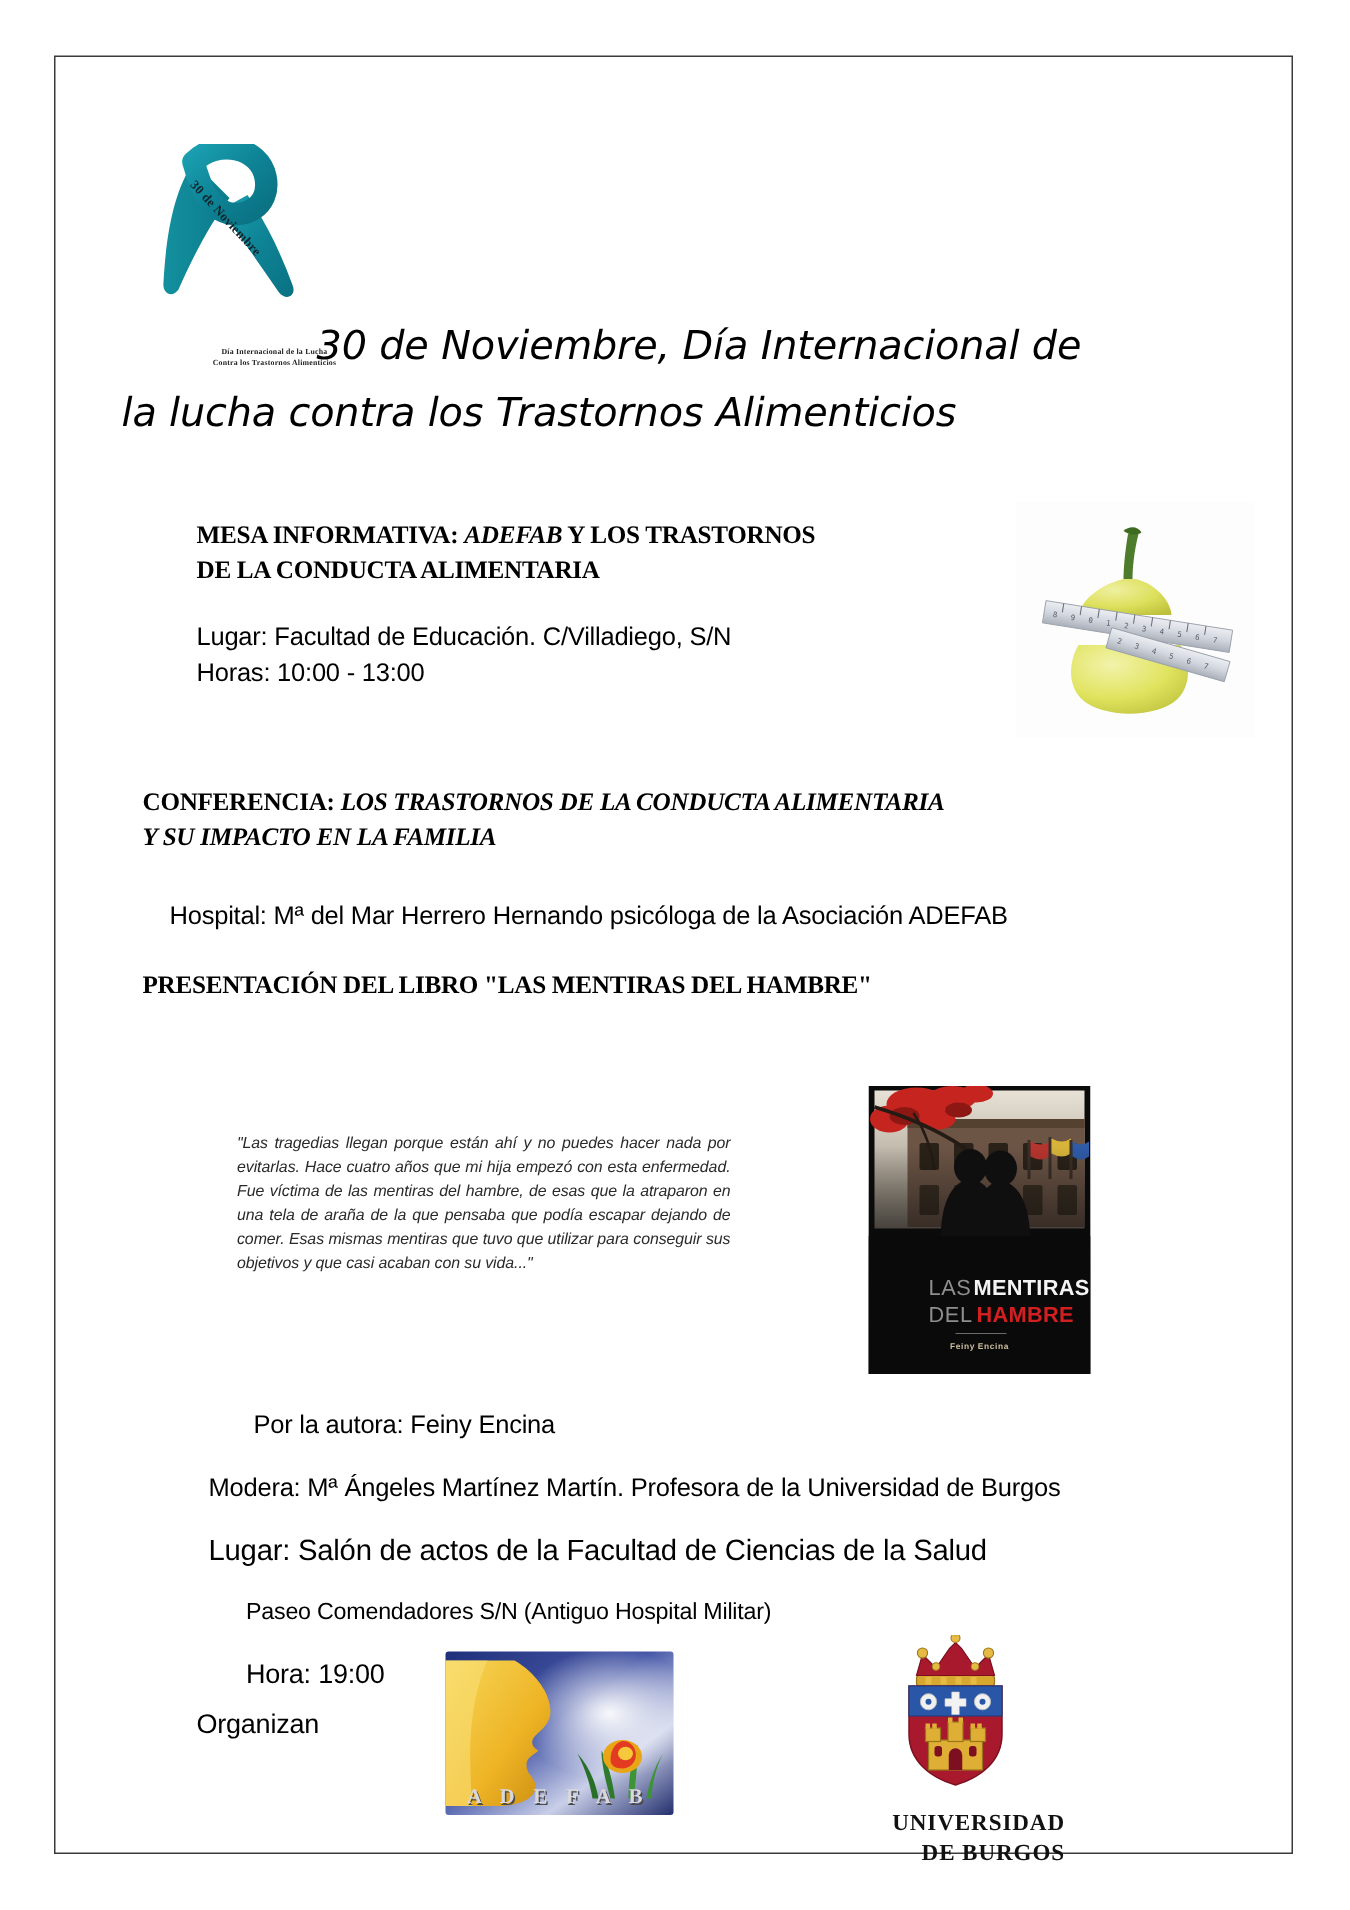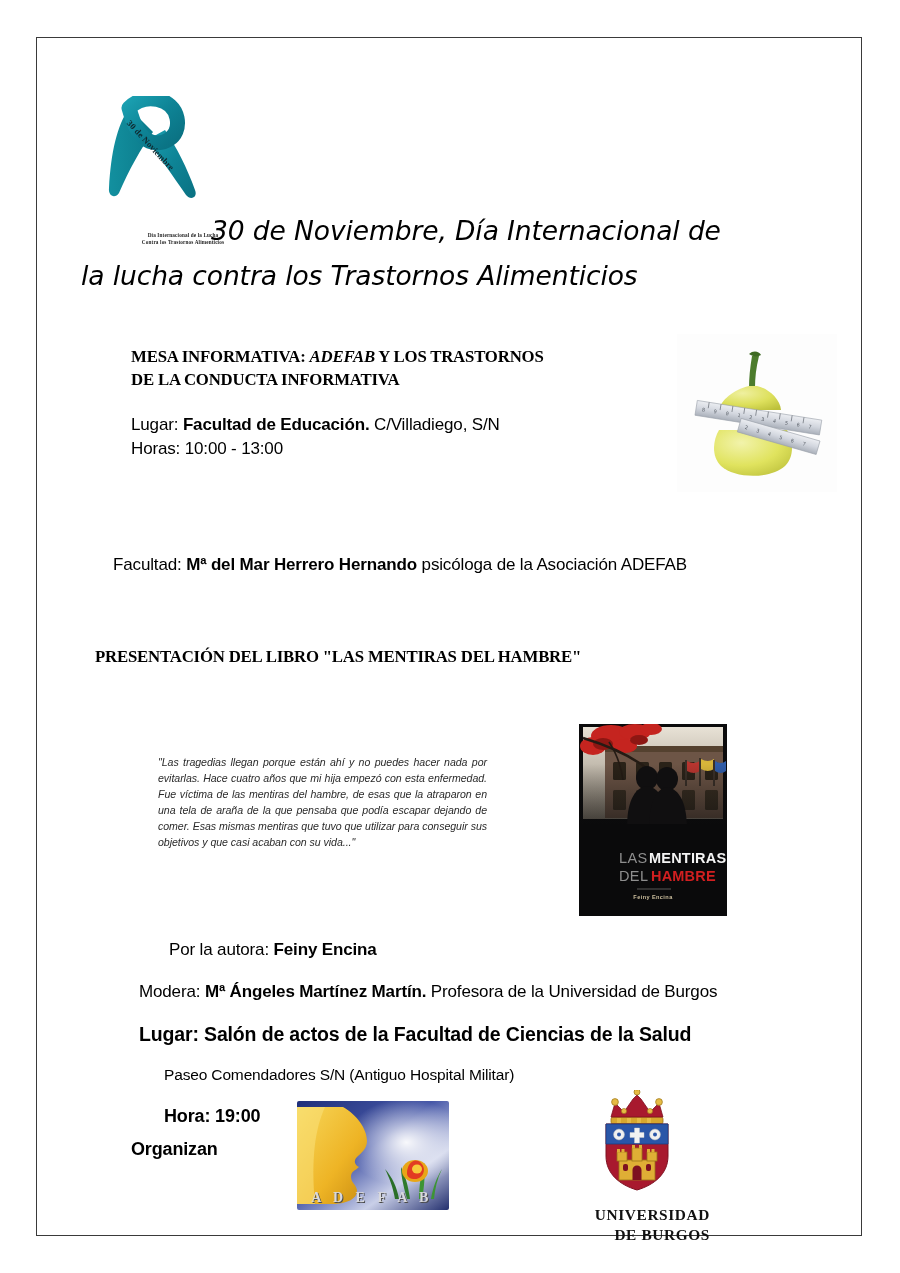"DE LA CONDUCTA INFORMATIVA" span { text: INFORMATIVA -> ALIMENTARIA }
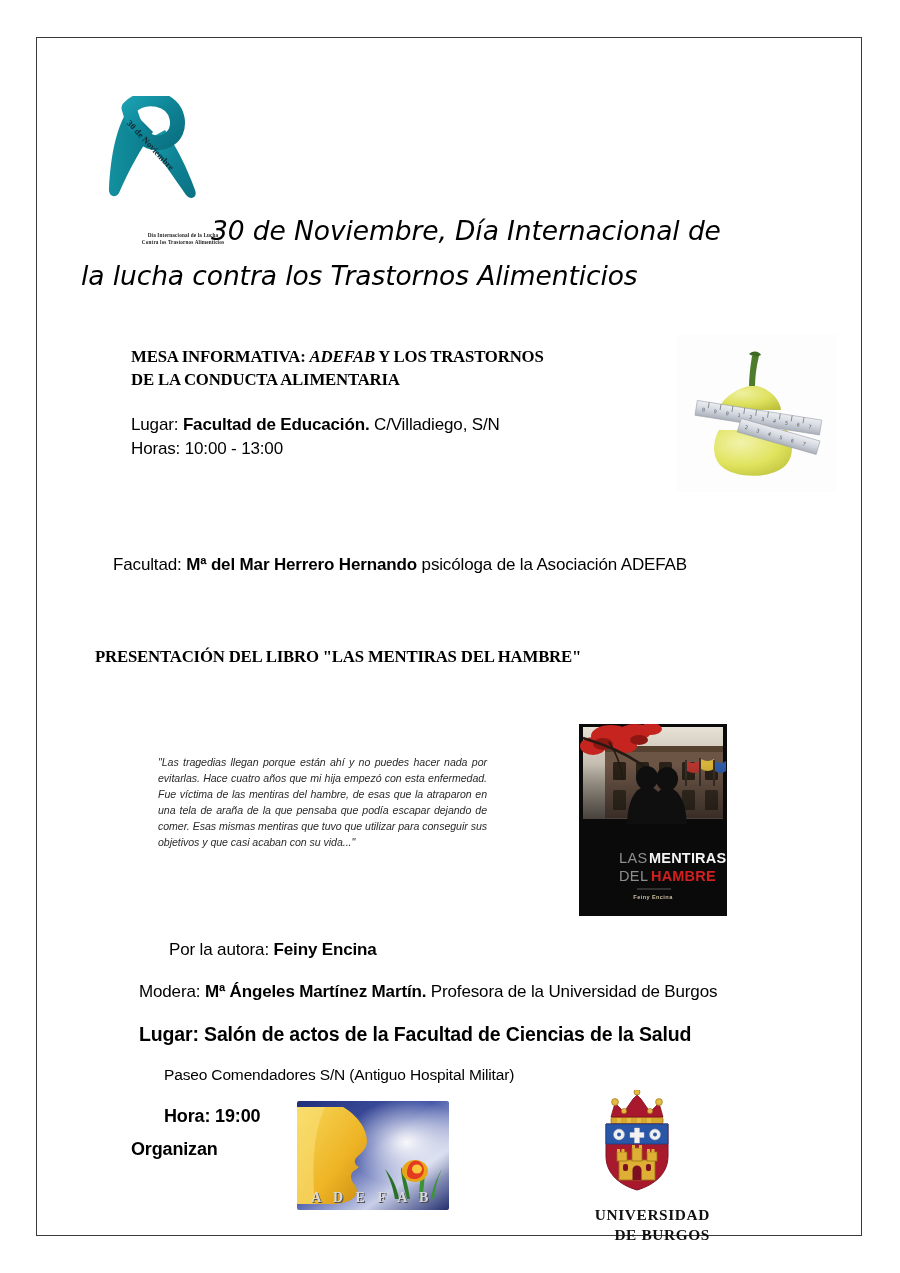"Facultad de Educación." .b { font-weight: bold -> normal }
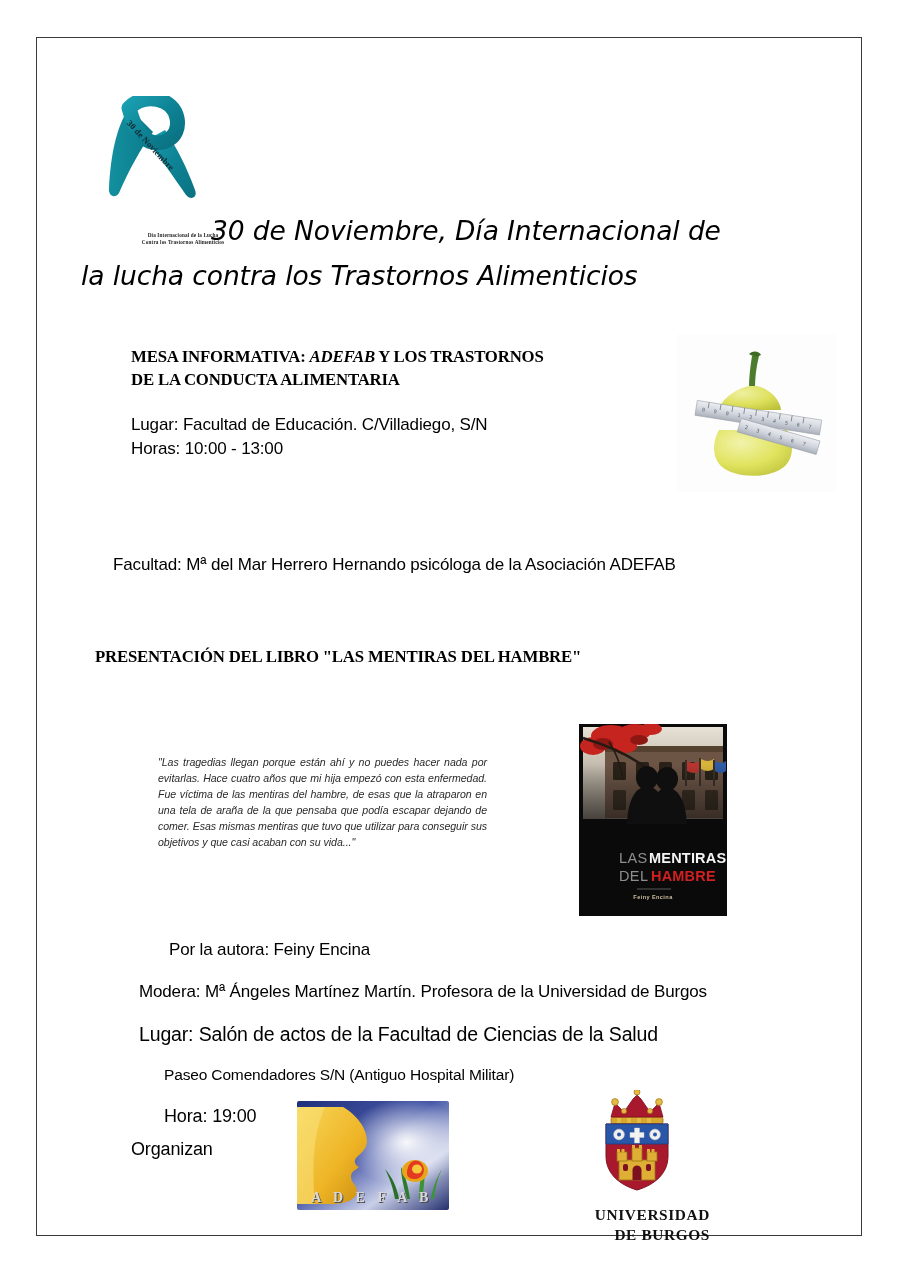"CONFERENCIA: LOS TRASTORNOS DE LA" div.hd { html: none -> <div> <span>CONFERENCIA: </span><span>LOS TRASTORNOS DE LA CONDUCTA ALIMENTARIA</span><br> <span>Y SU IMPACTO EN LA FAMILIA</span> </div> }
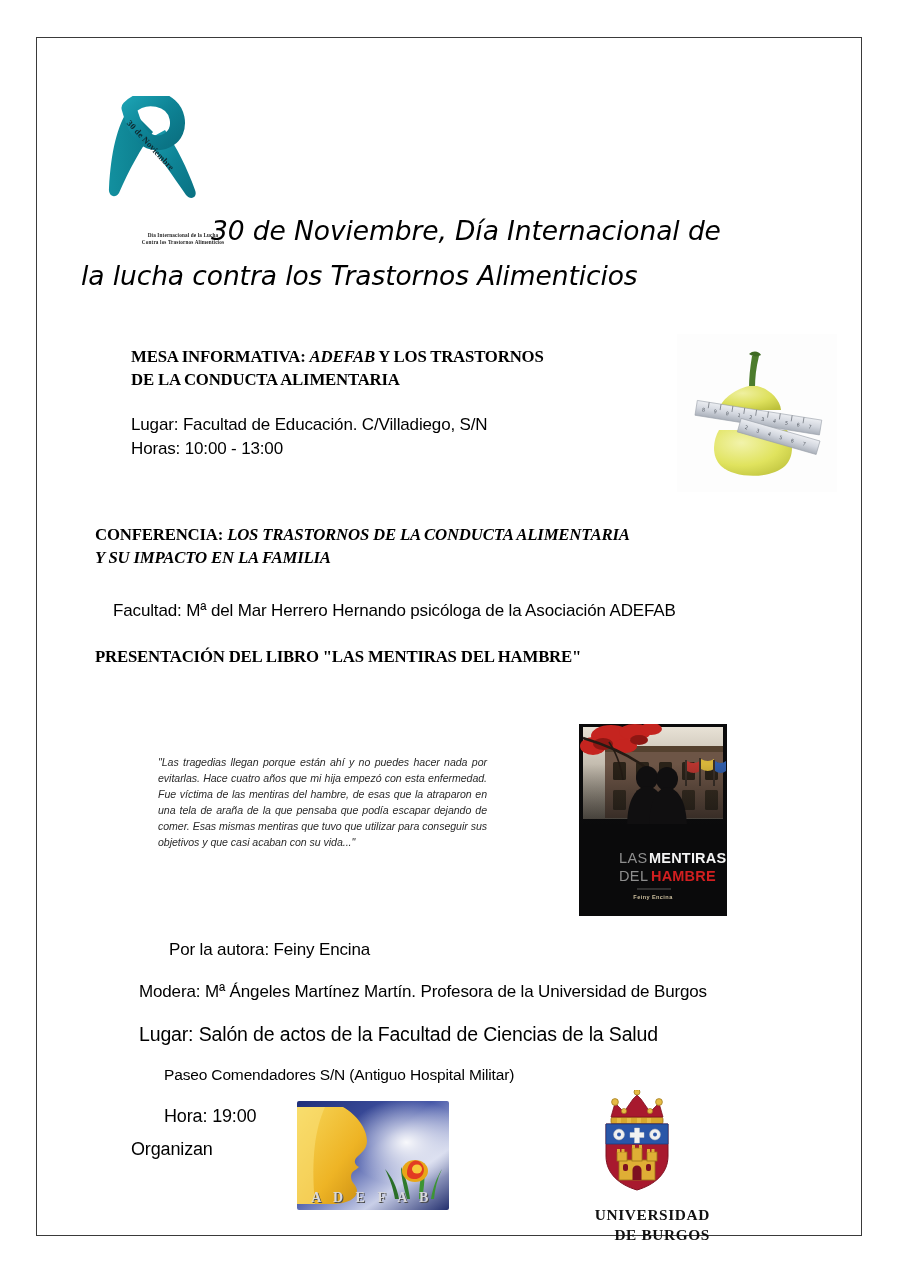"Facultad:" span { text: Facultad -> Hospital }
